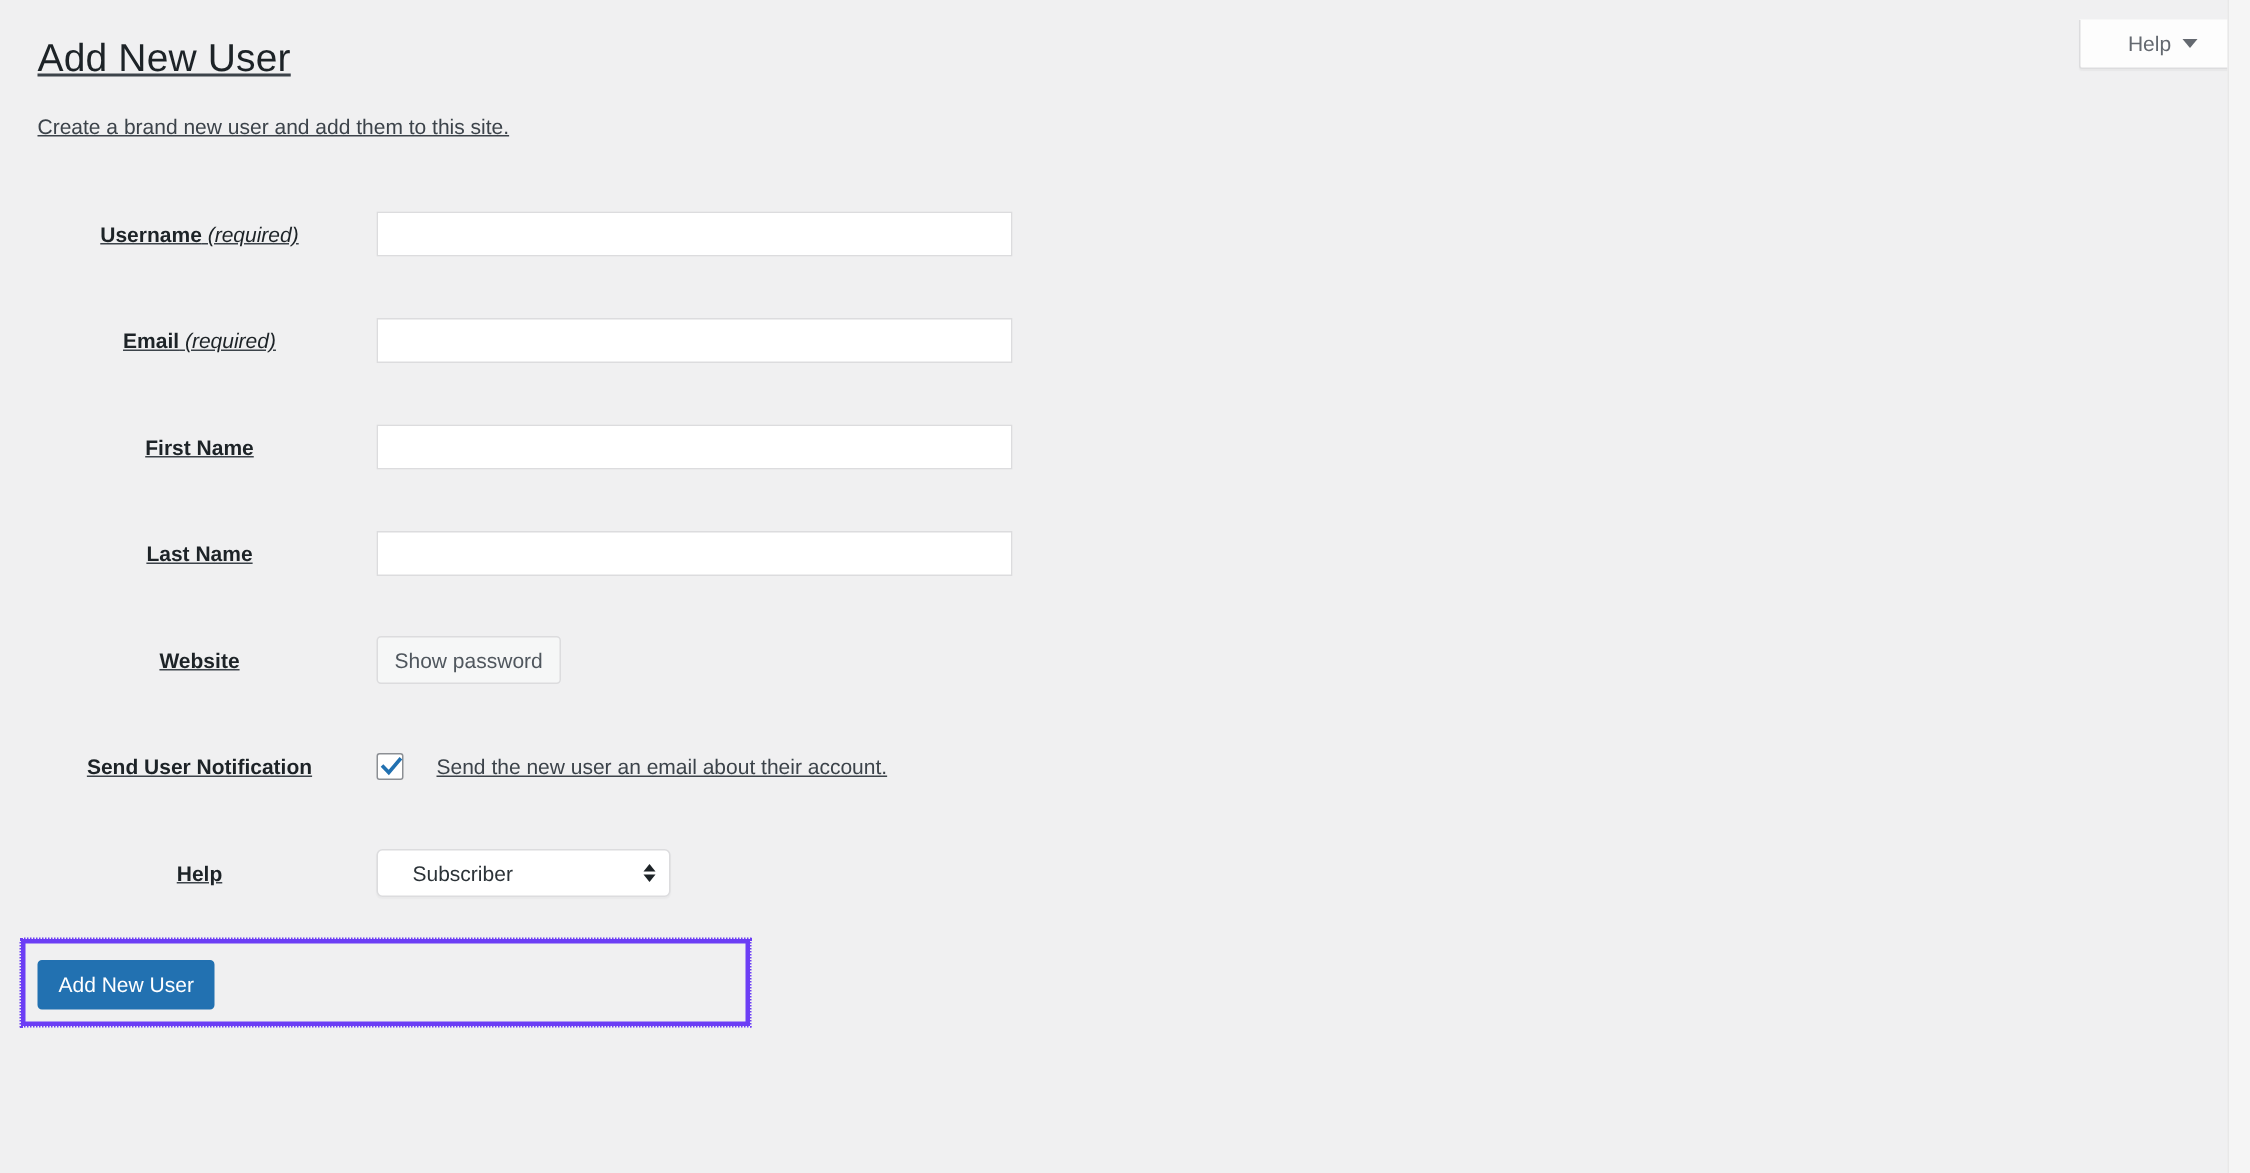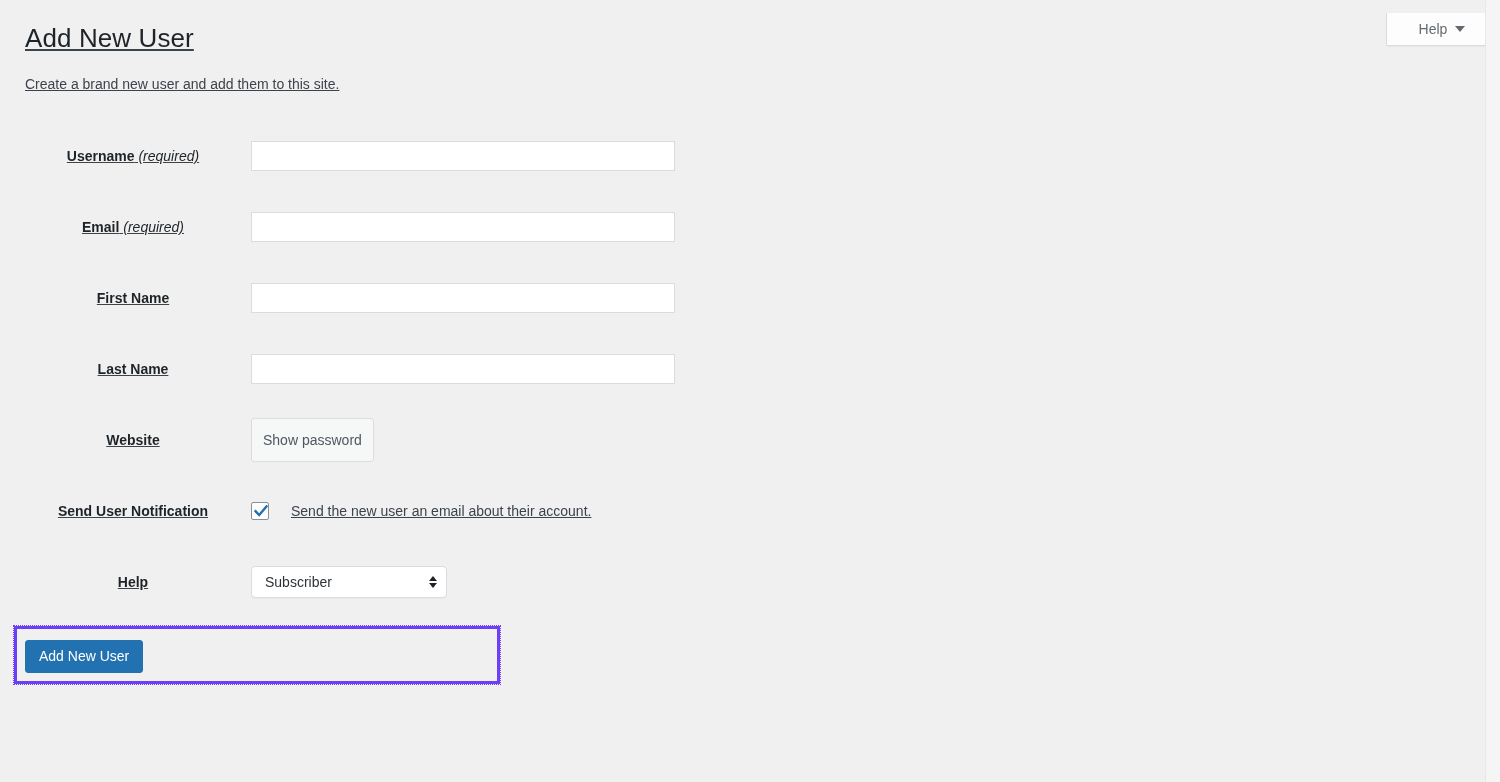"Show password" .secondary-button { height: 44px -> 32px }
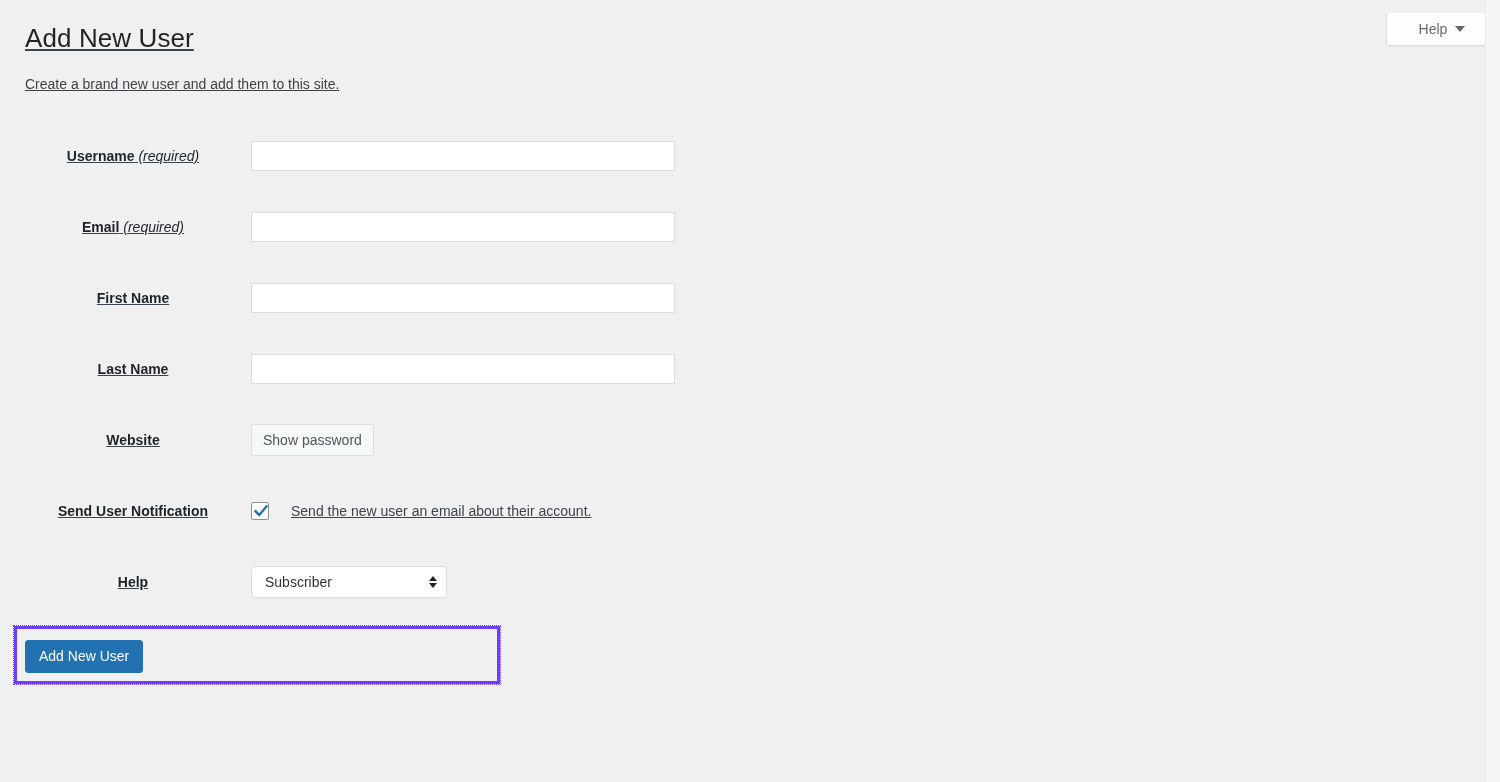"Subscriber" .role-select { padding: 0 28px 0 13px -> 0 28px 0 23px }
